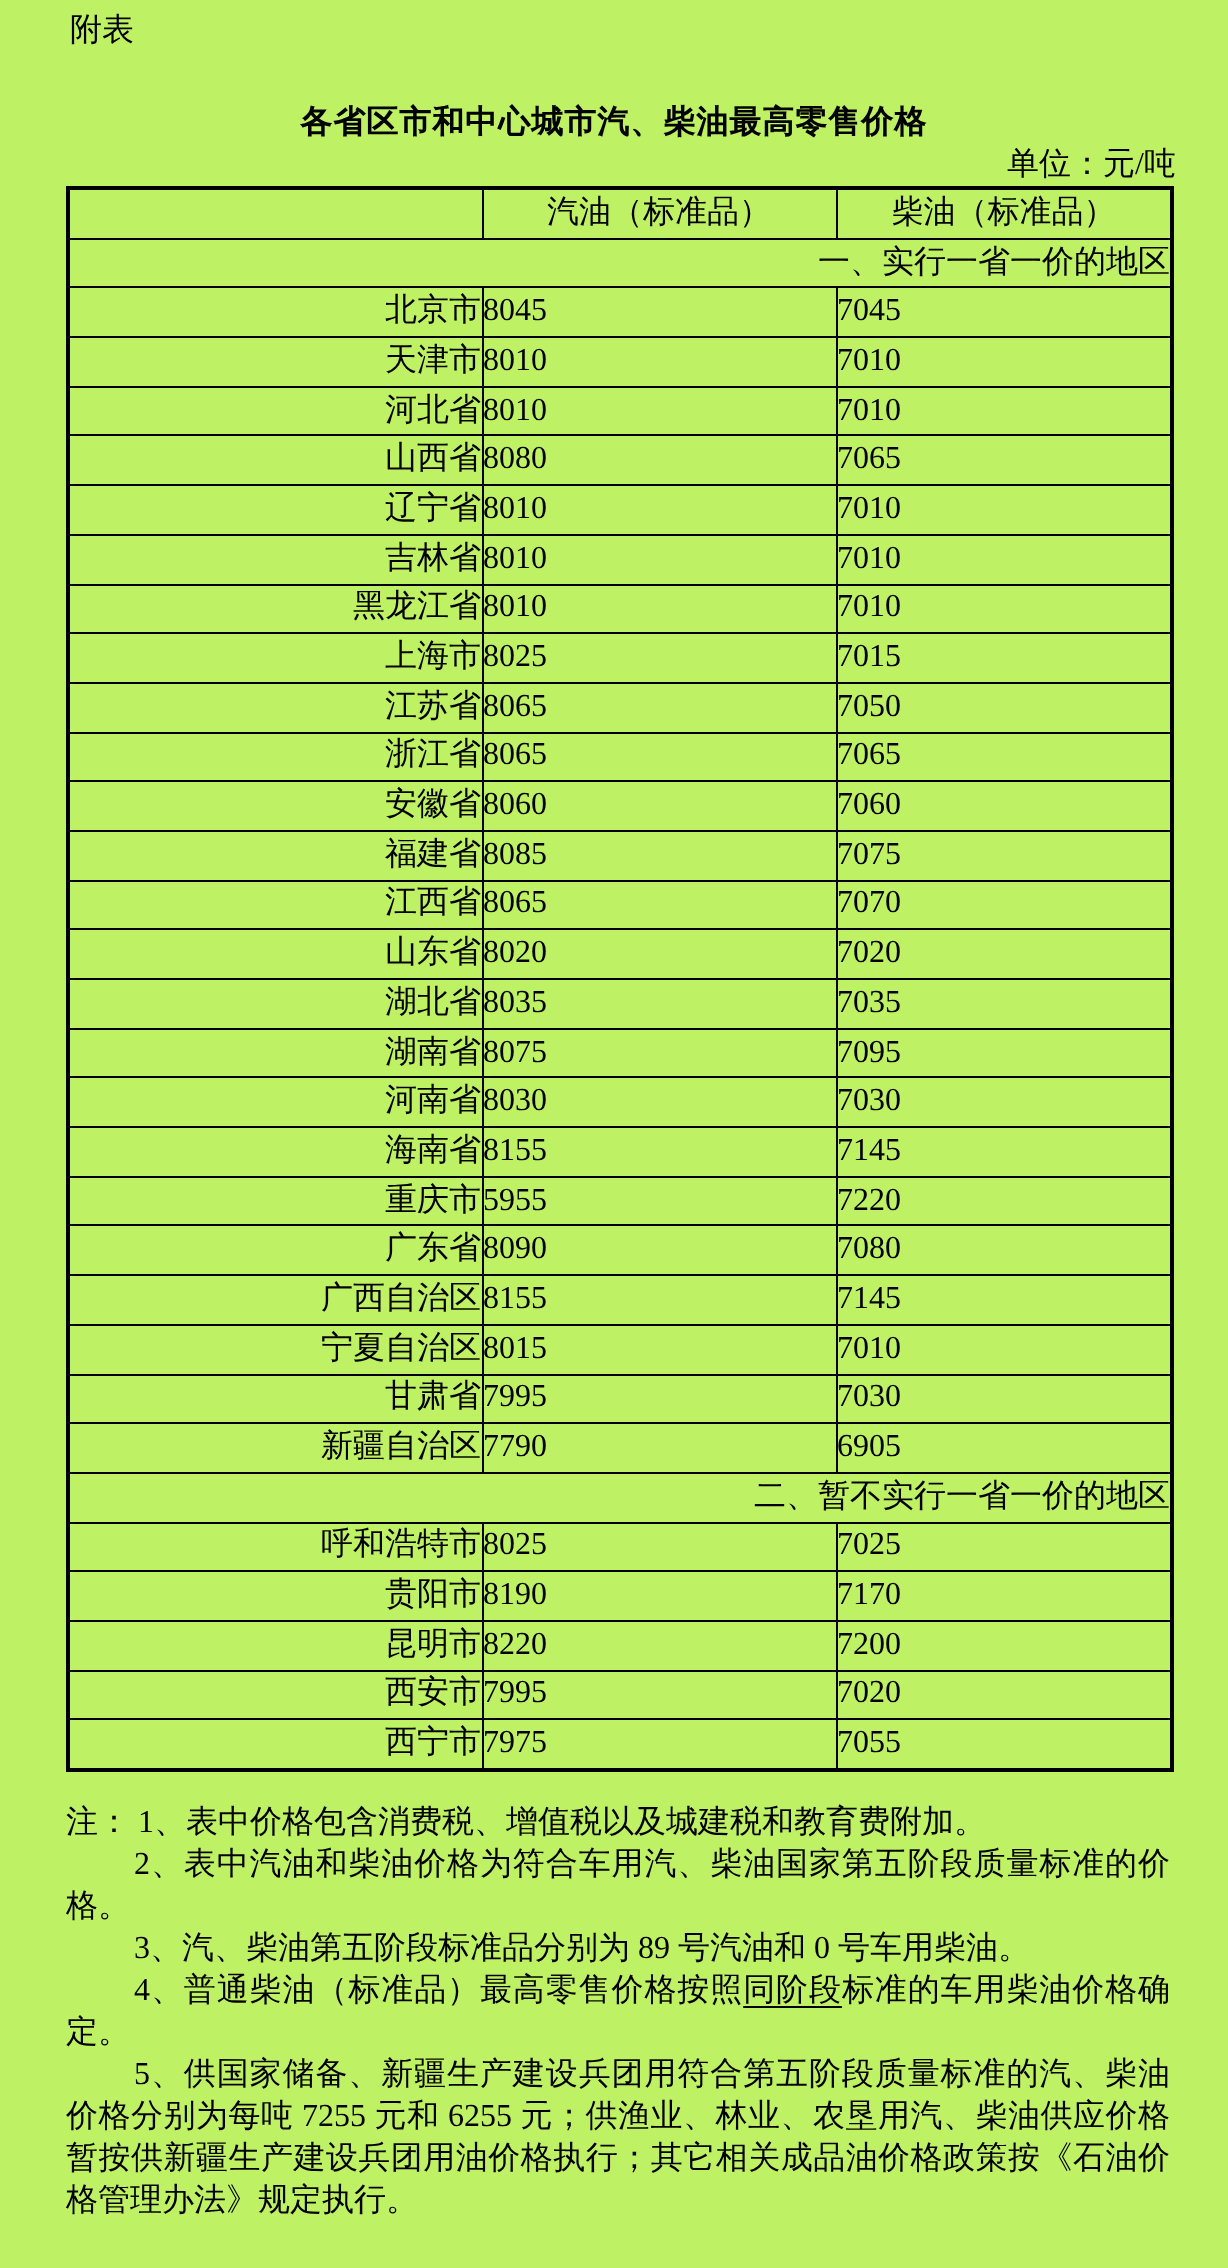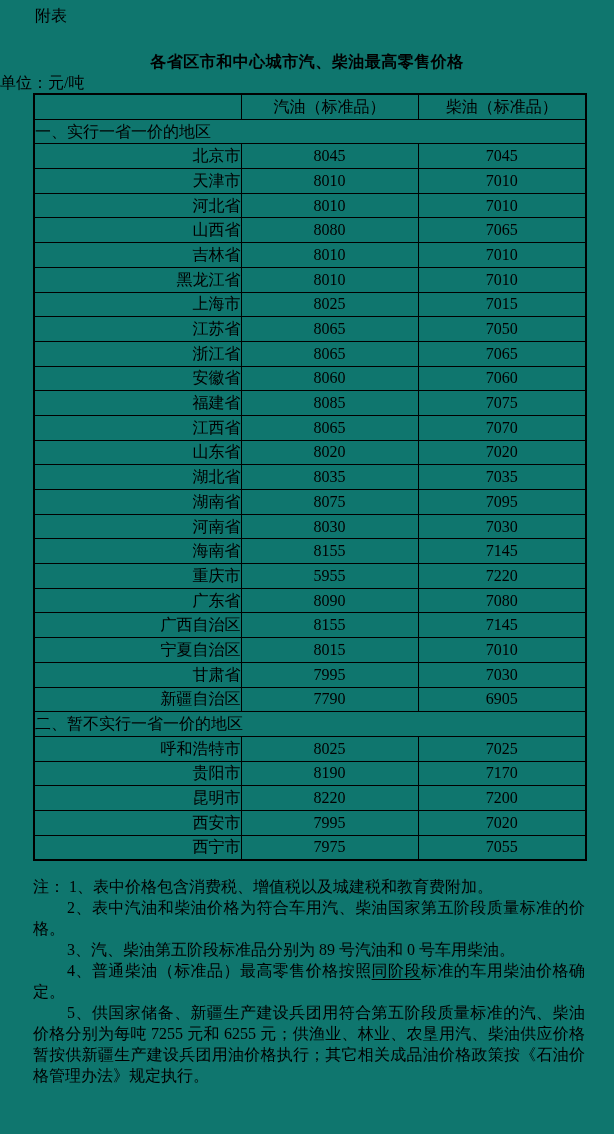"附表" .page { background: #0f766e -> #bef264 }
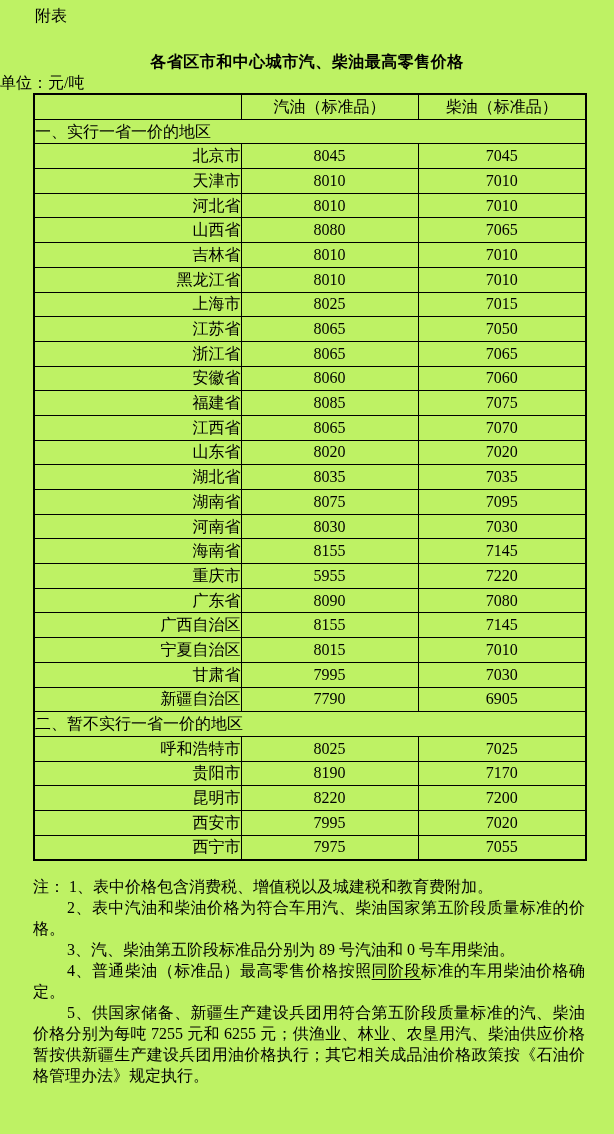"单位：元/吨" .unit { margin: 1px 41px 0 0 -> 1px 26px 0 0; text-align: none -> right }
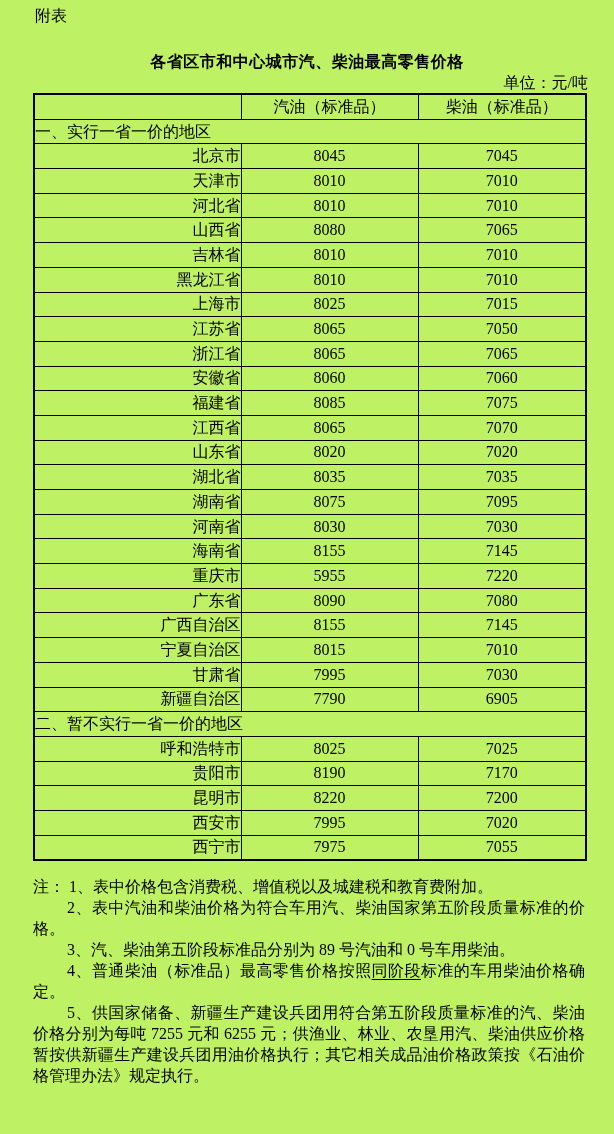"一、实行一省一价的地区" td.section { text-align: left -> right }
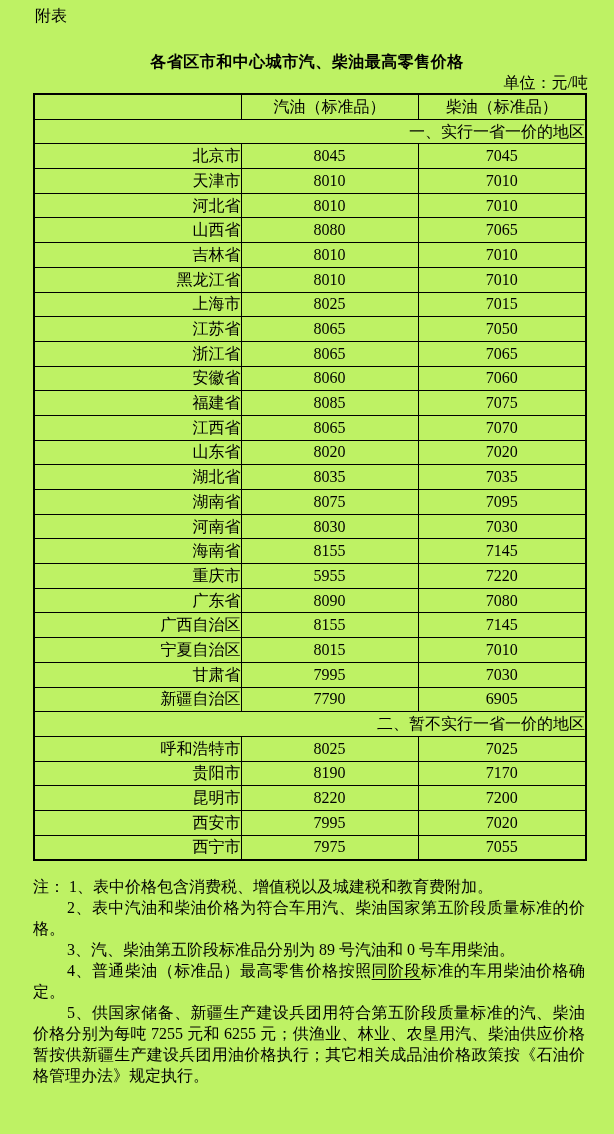"8045" td.price { text-align: center -> left }
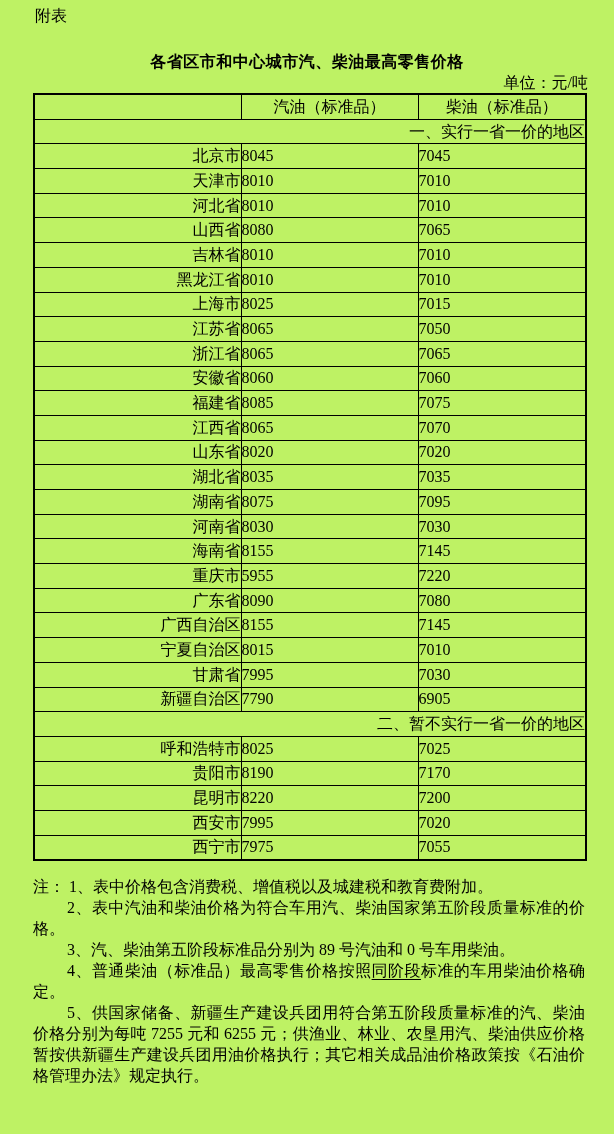"辽宁省" tr { html: none -> <tr> <td>辽宁省</td> <td>8010</td> <td>7010</td> </tr> }
